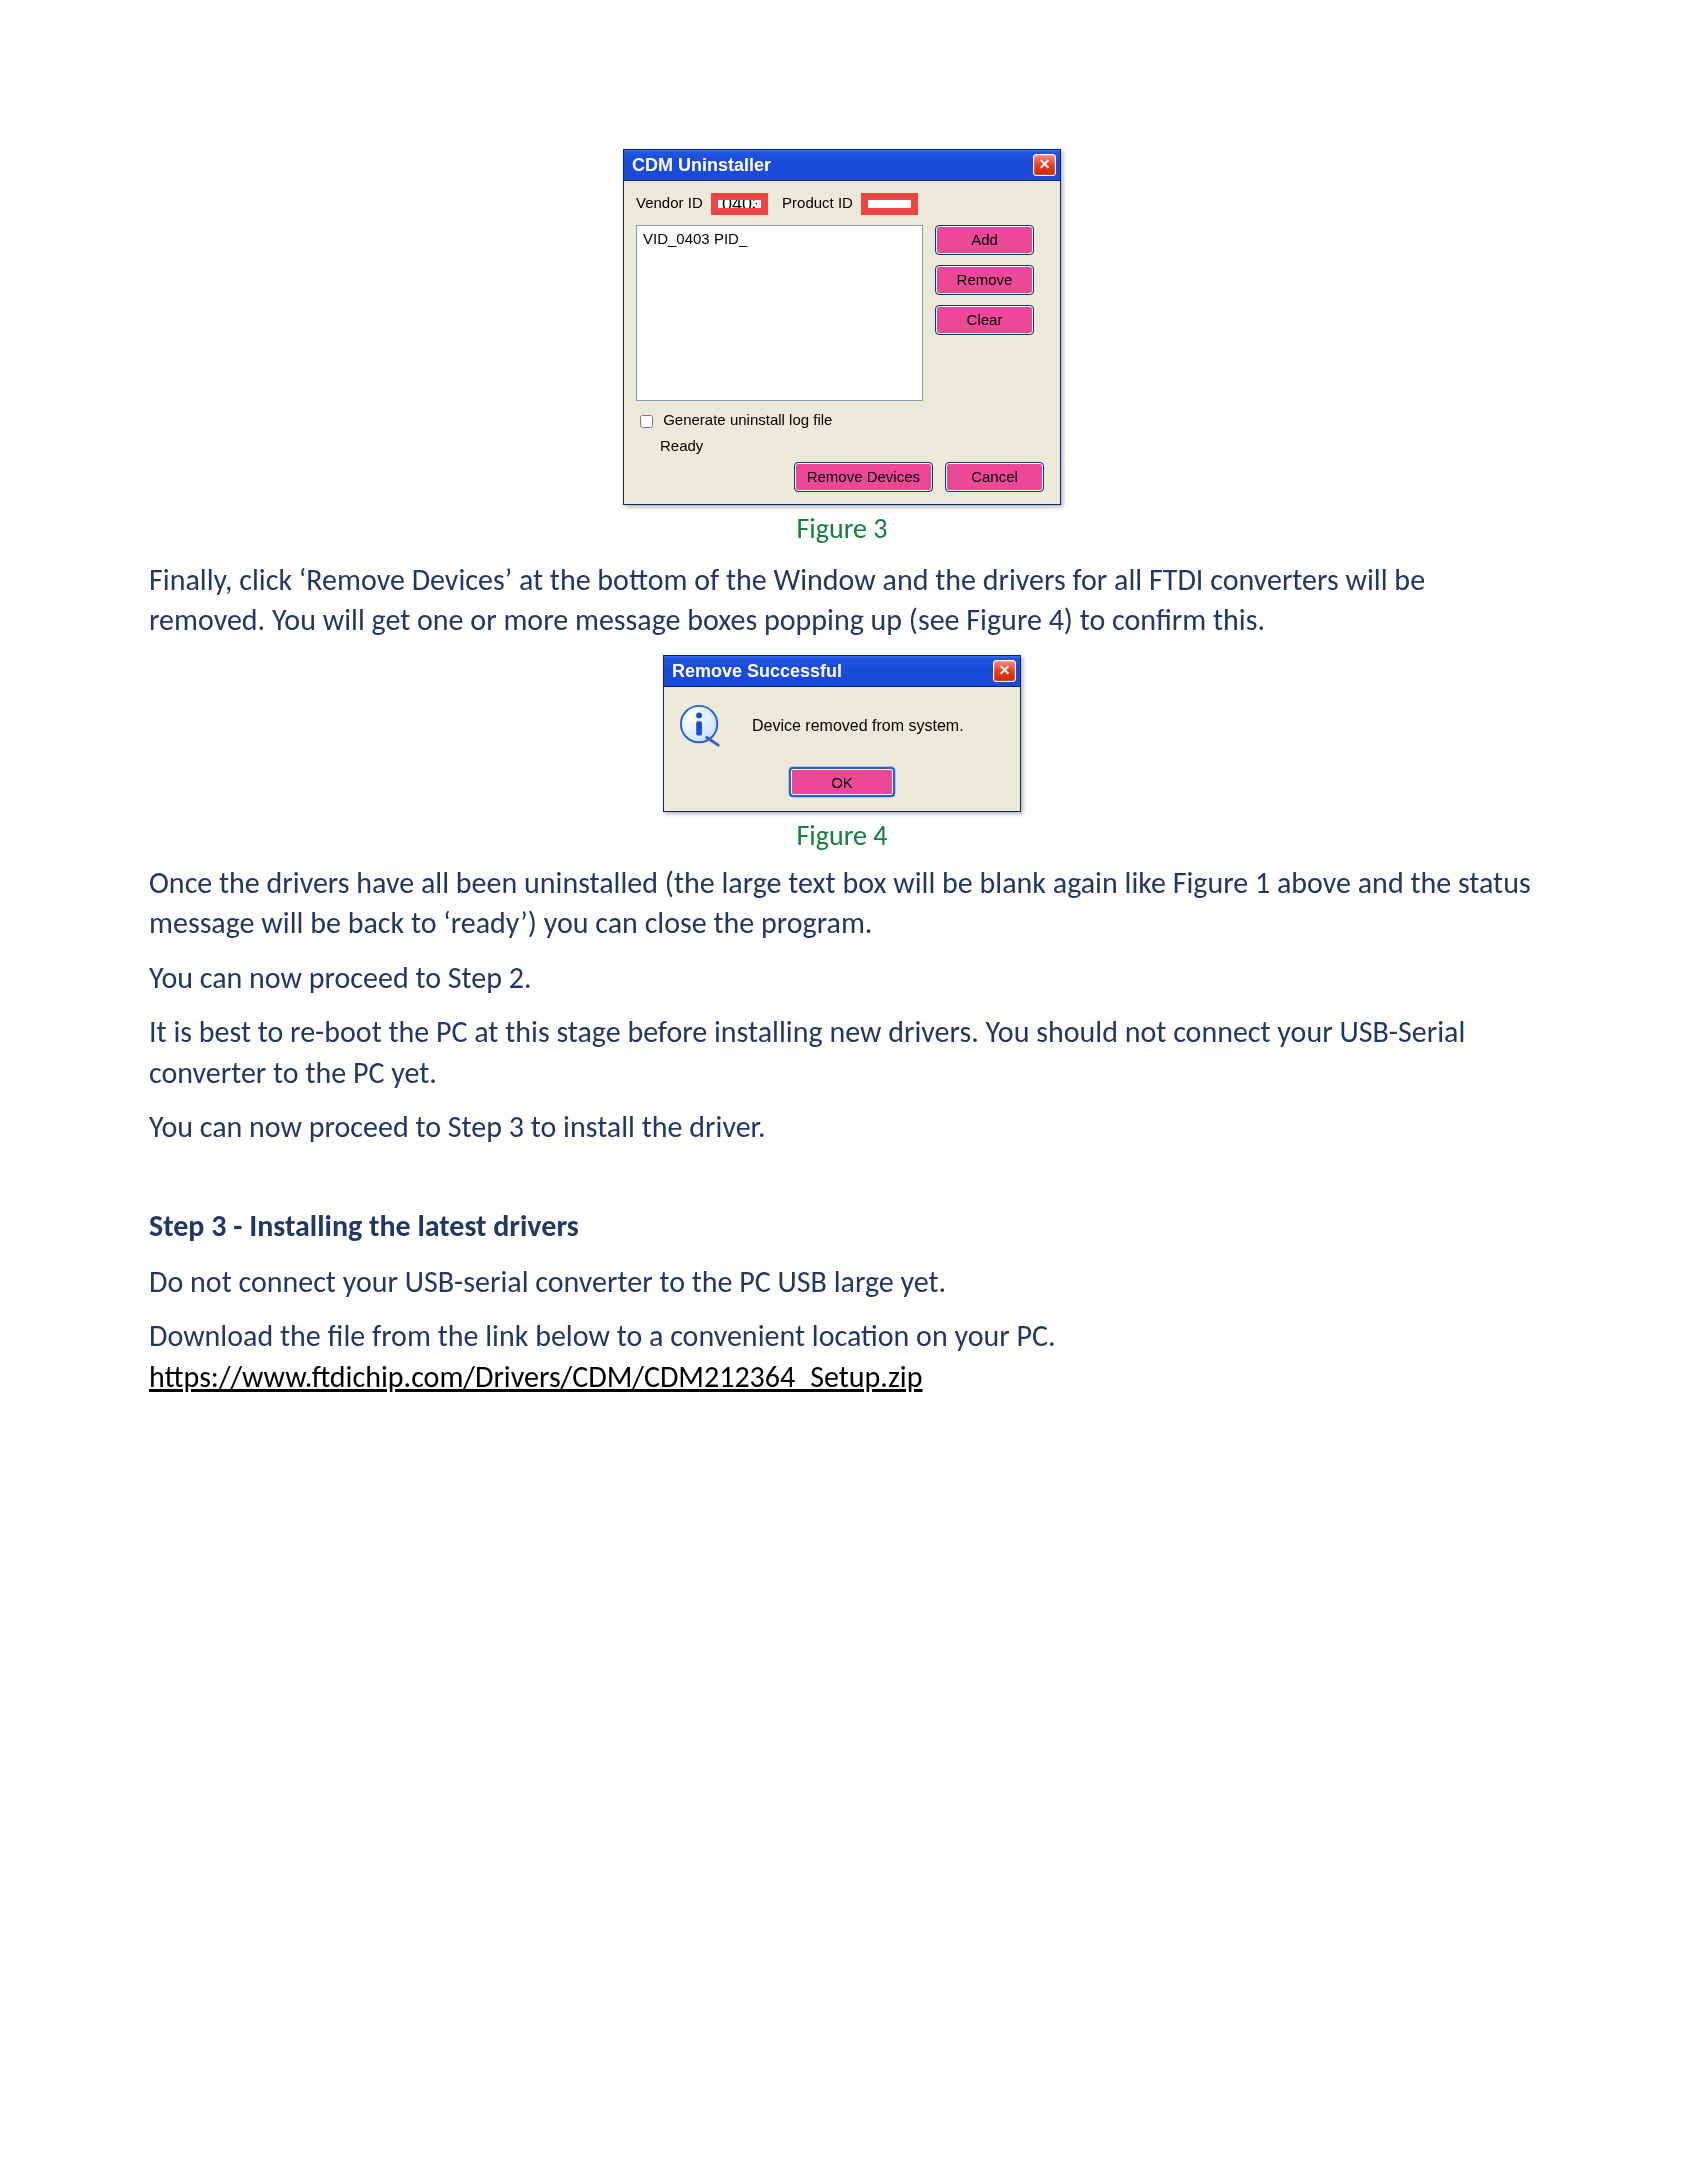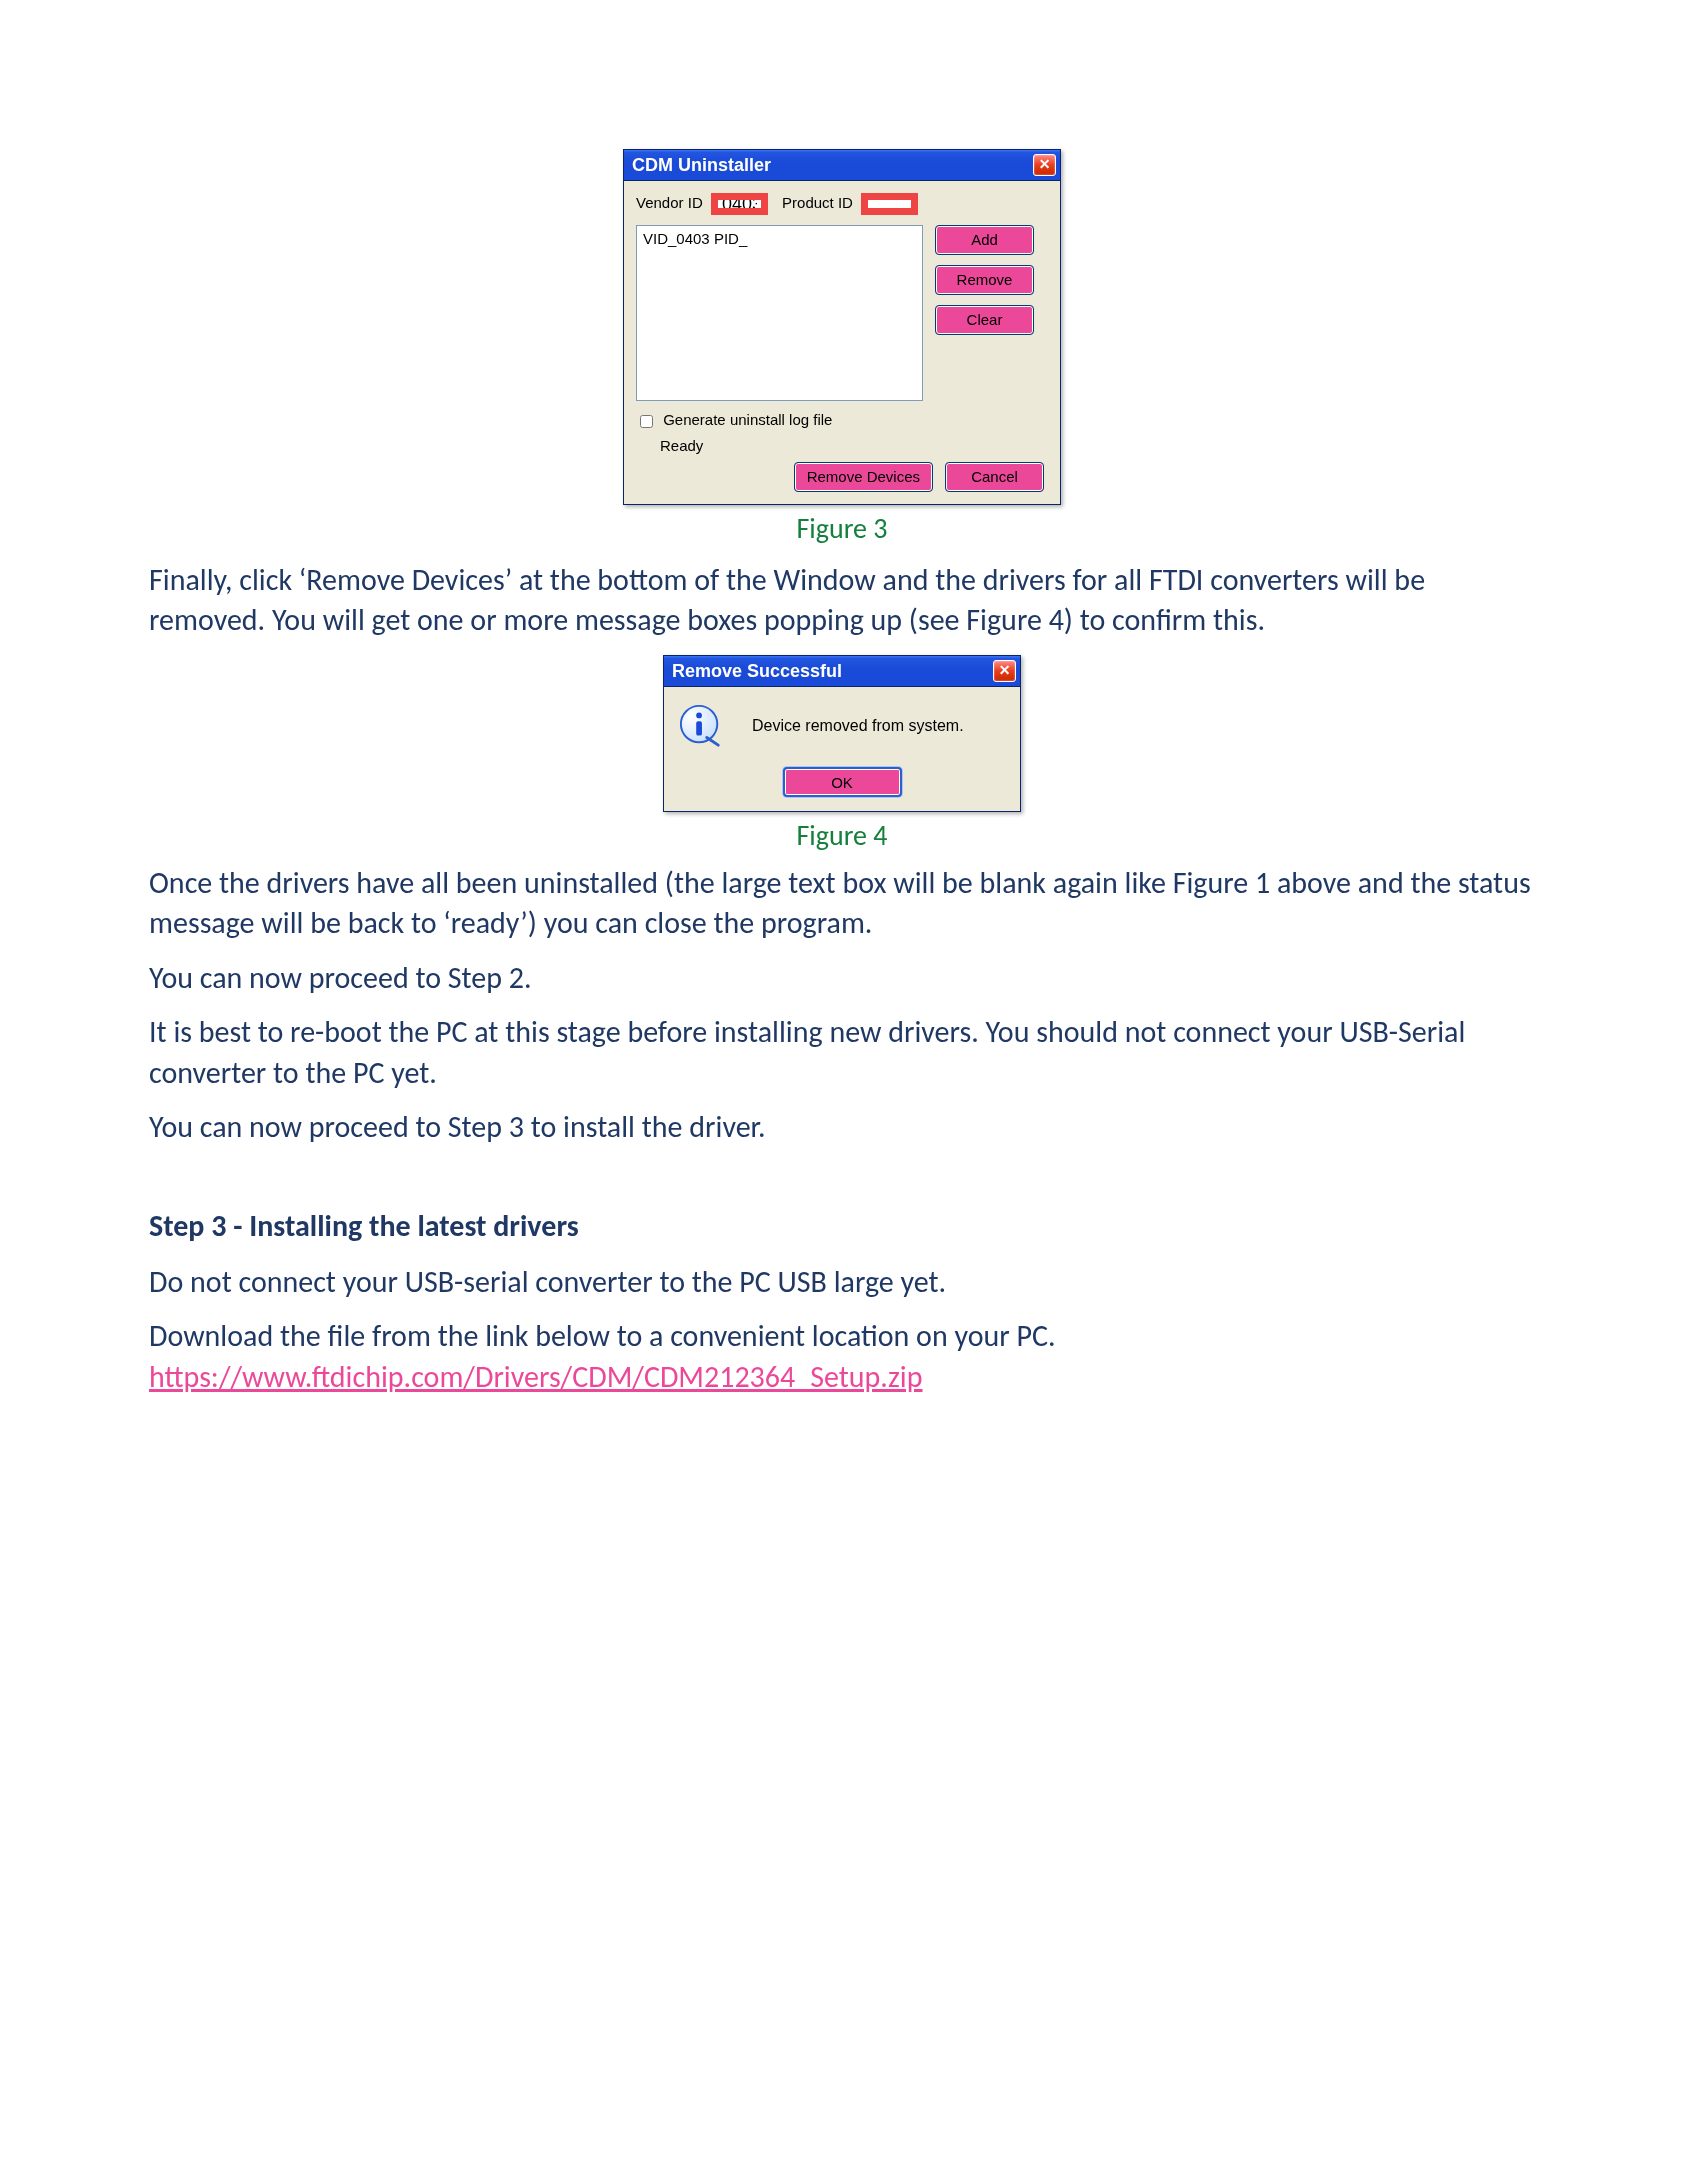"OK" button.xp-btn { width: 119px -> 106px }
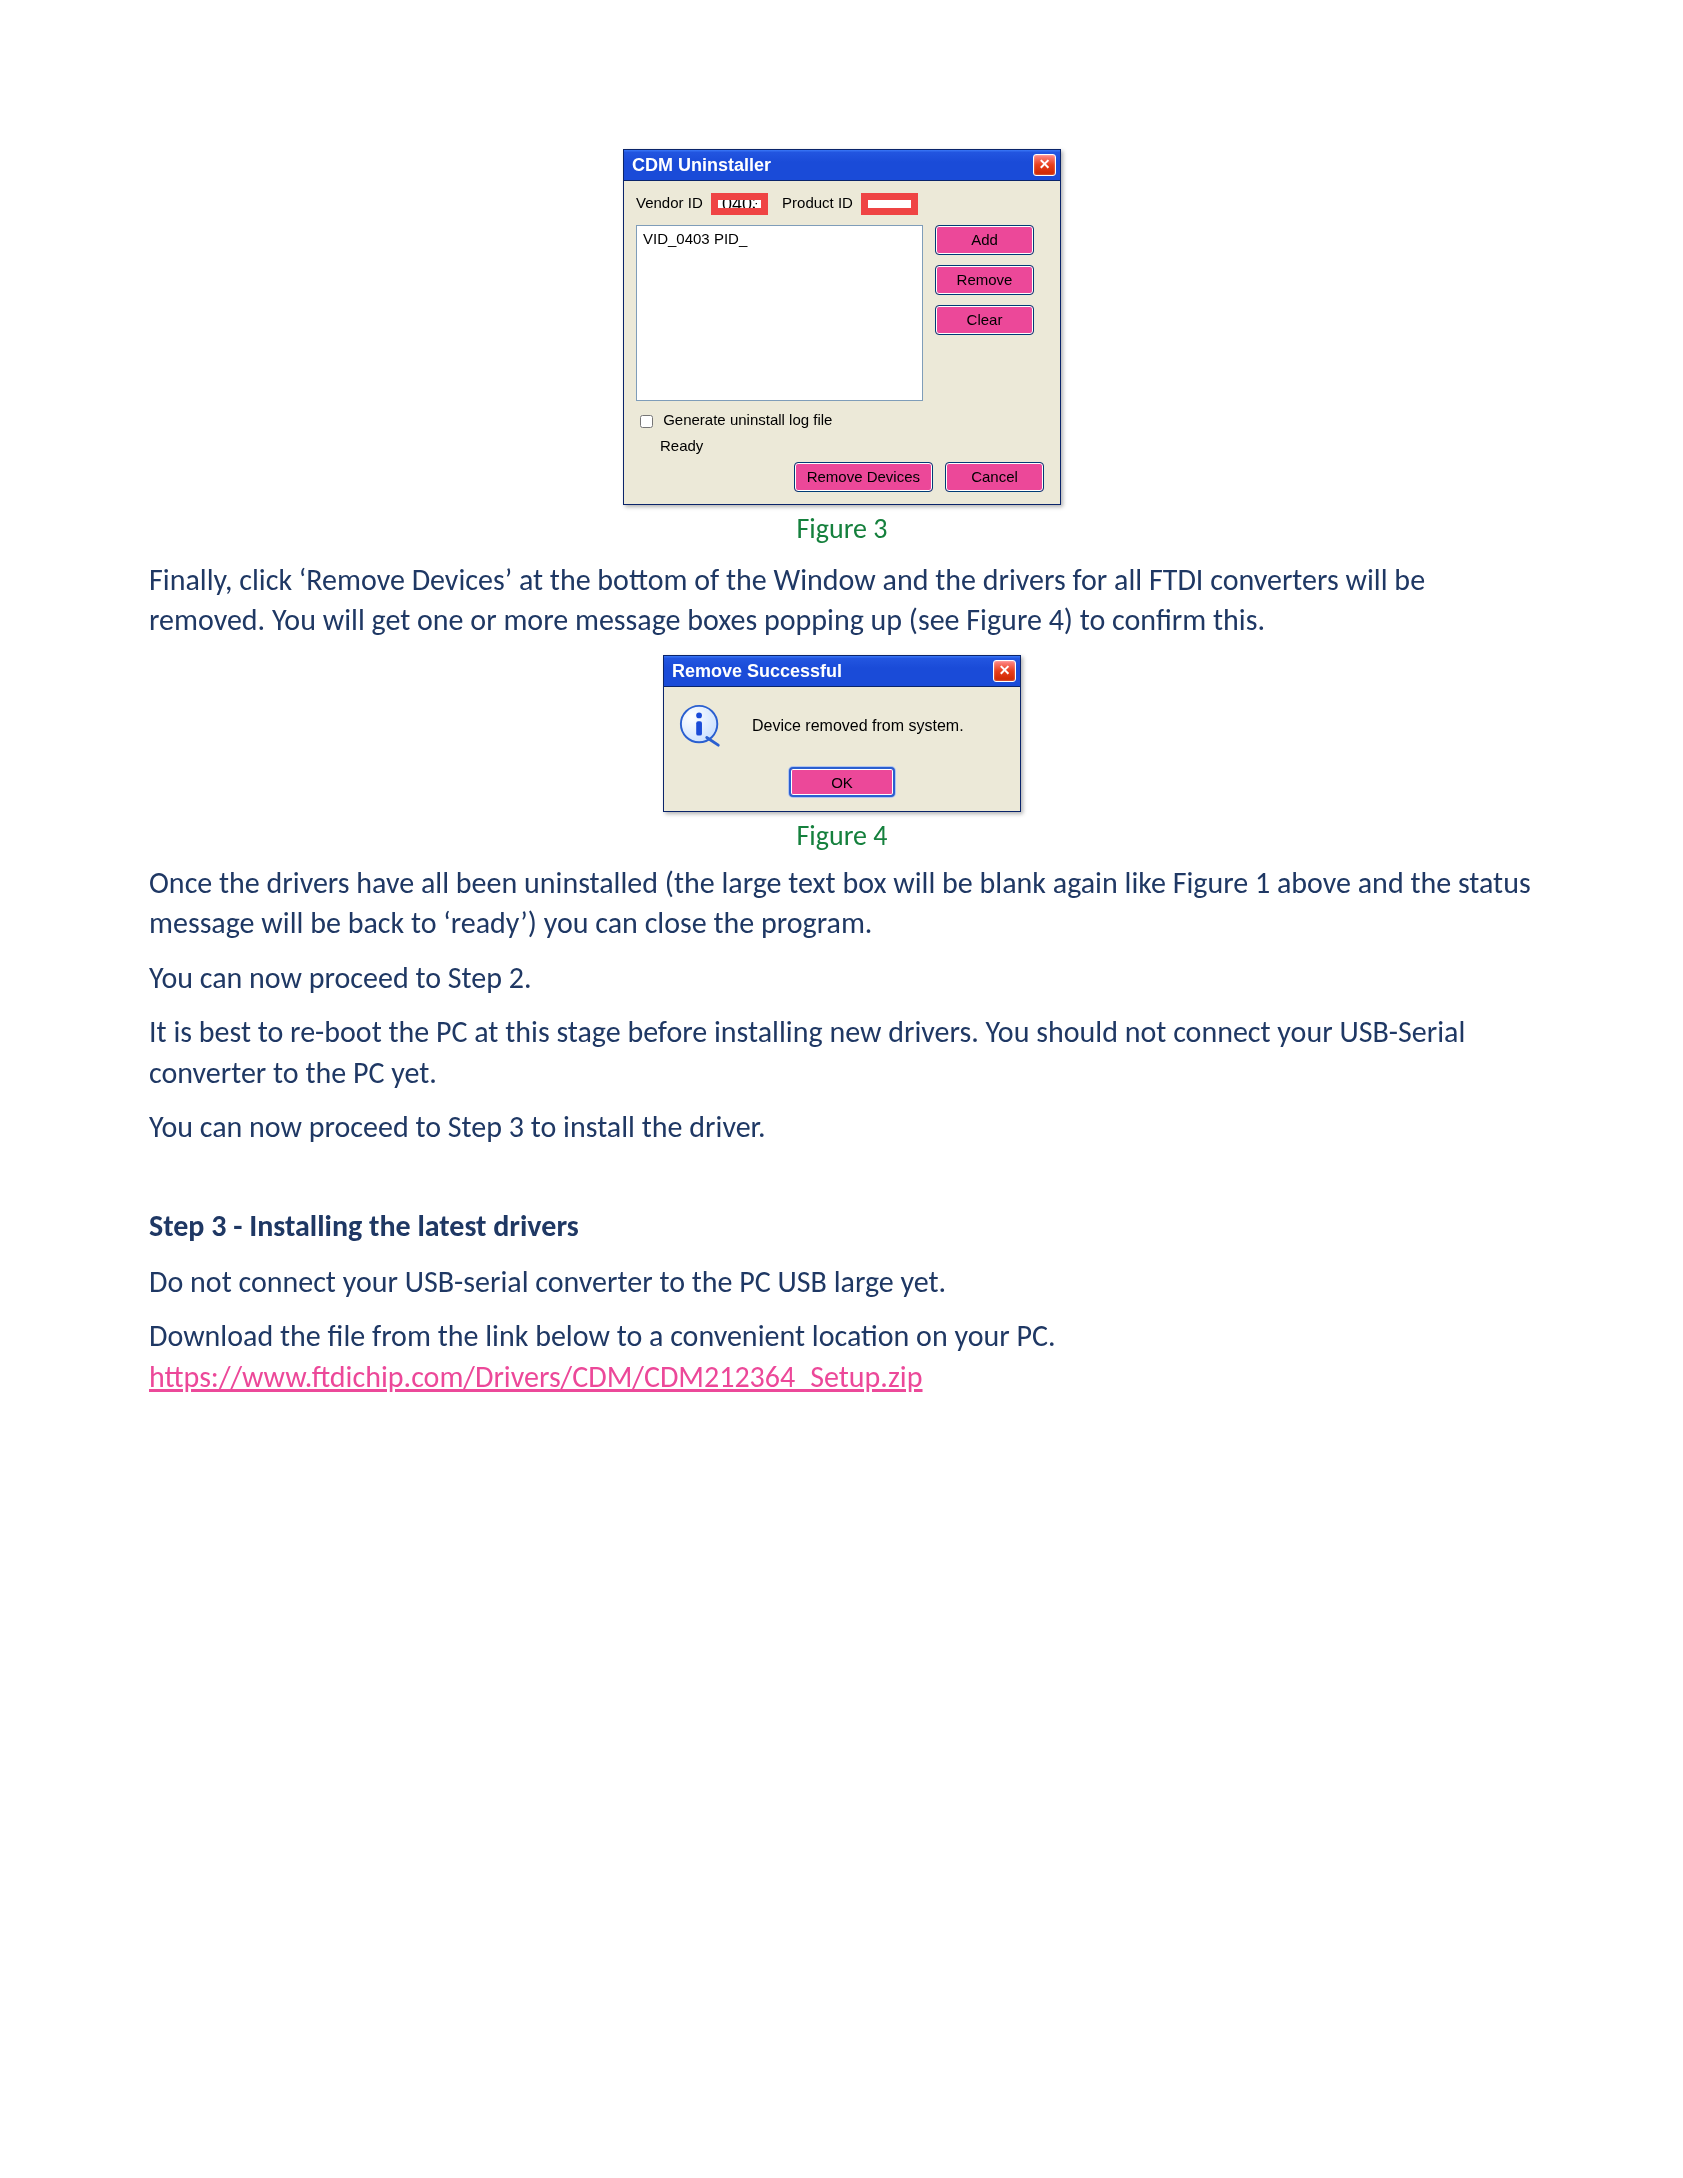"https://www.ftdichip.com/Drivers/CDM/CDM" a.link { color: #ec4899 -> #000000 }
